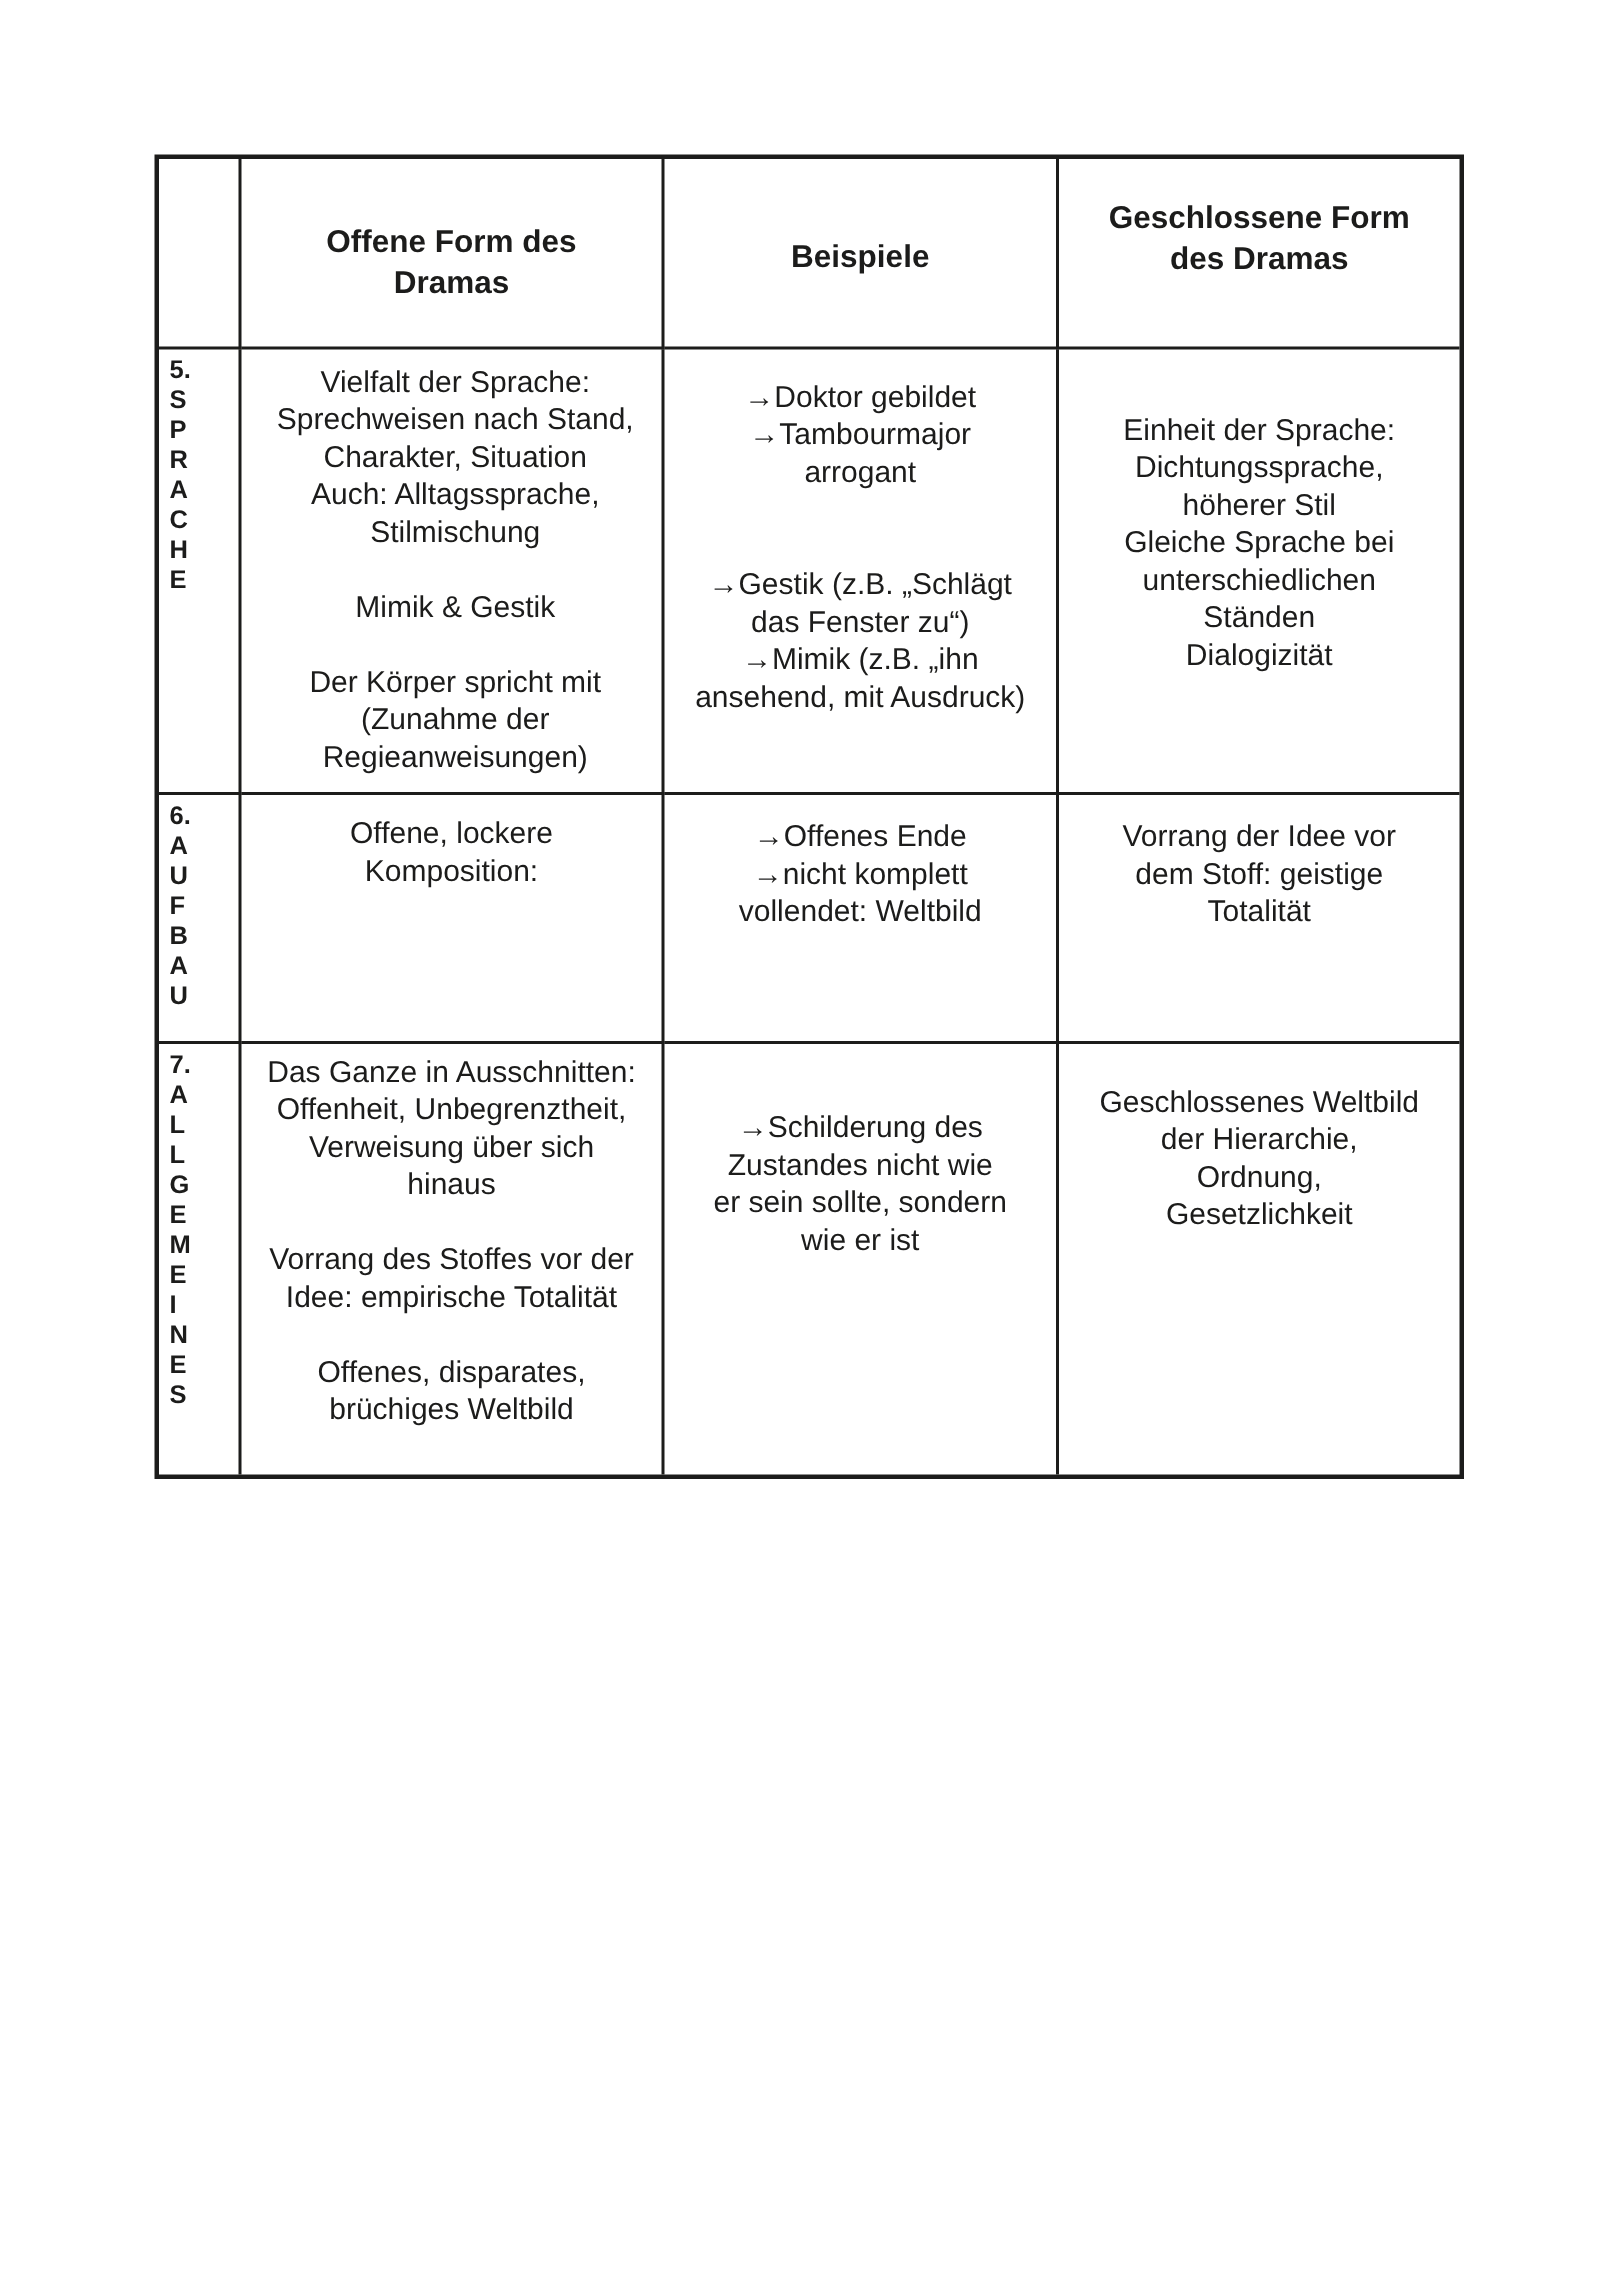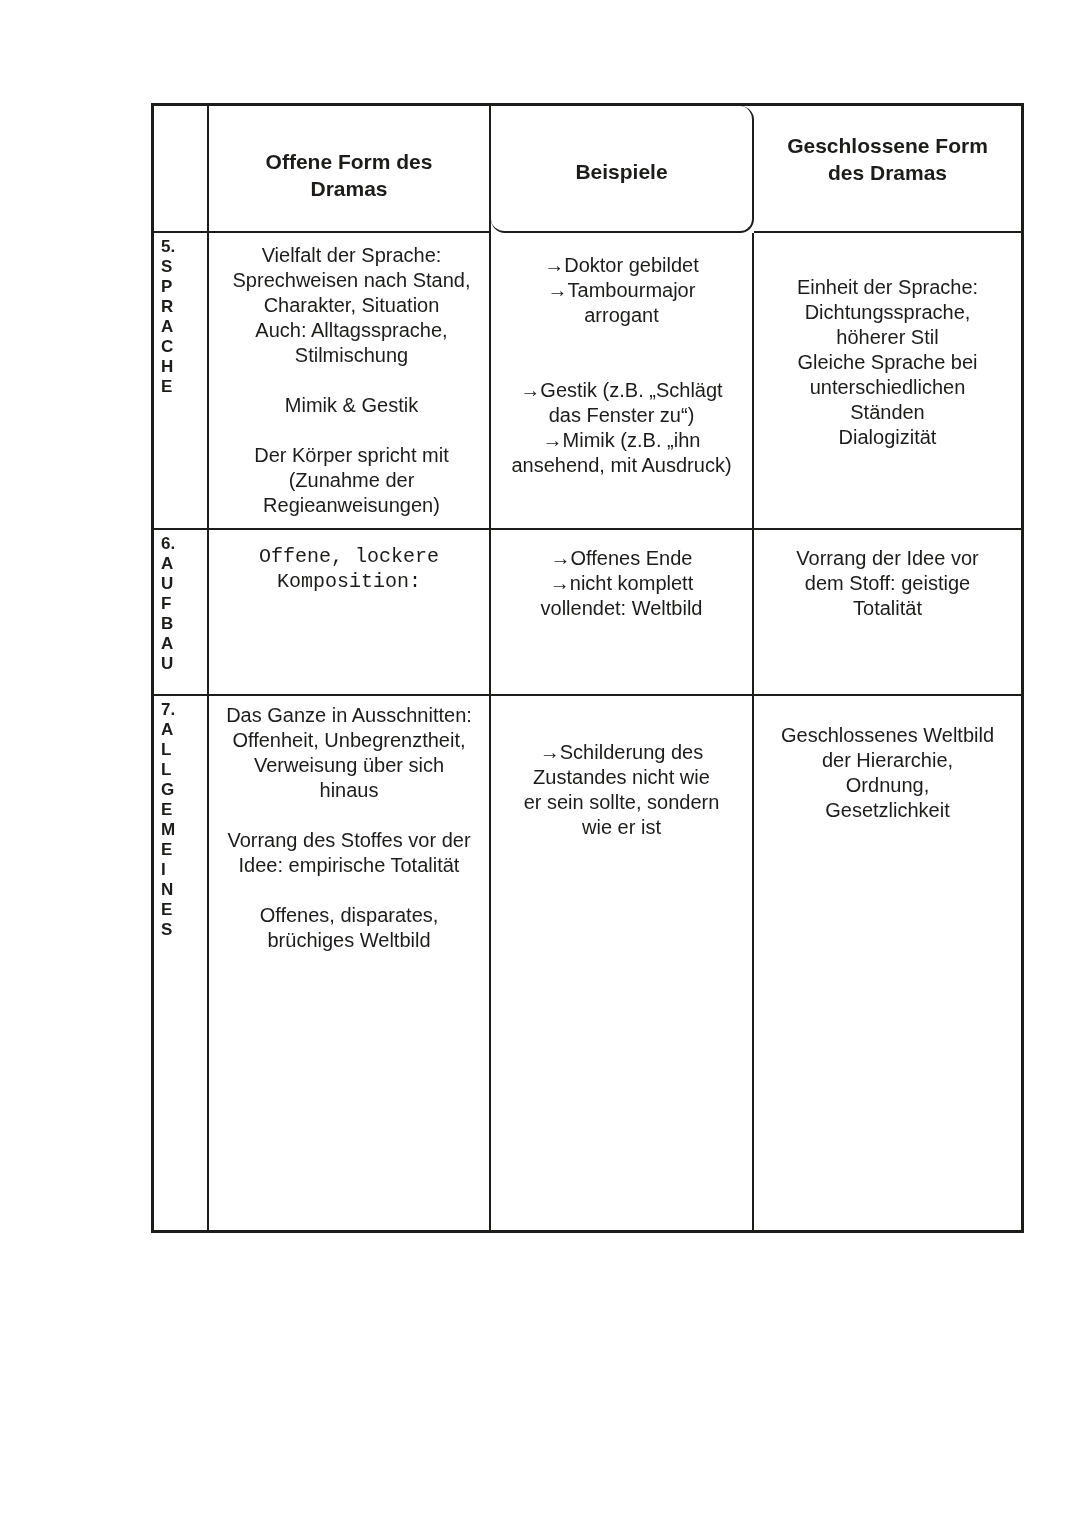"Offene Form des" .drama-table { height: 1130px -> 883px; margin-left: 48px -> none }
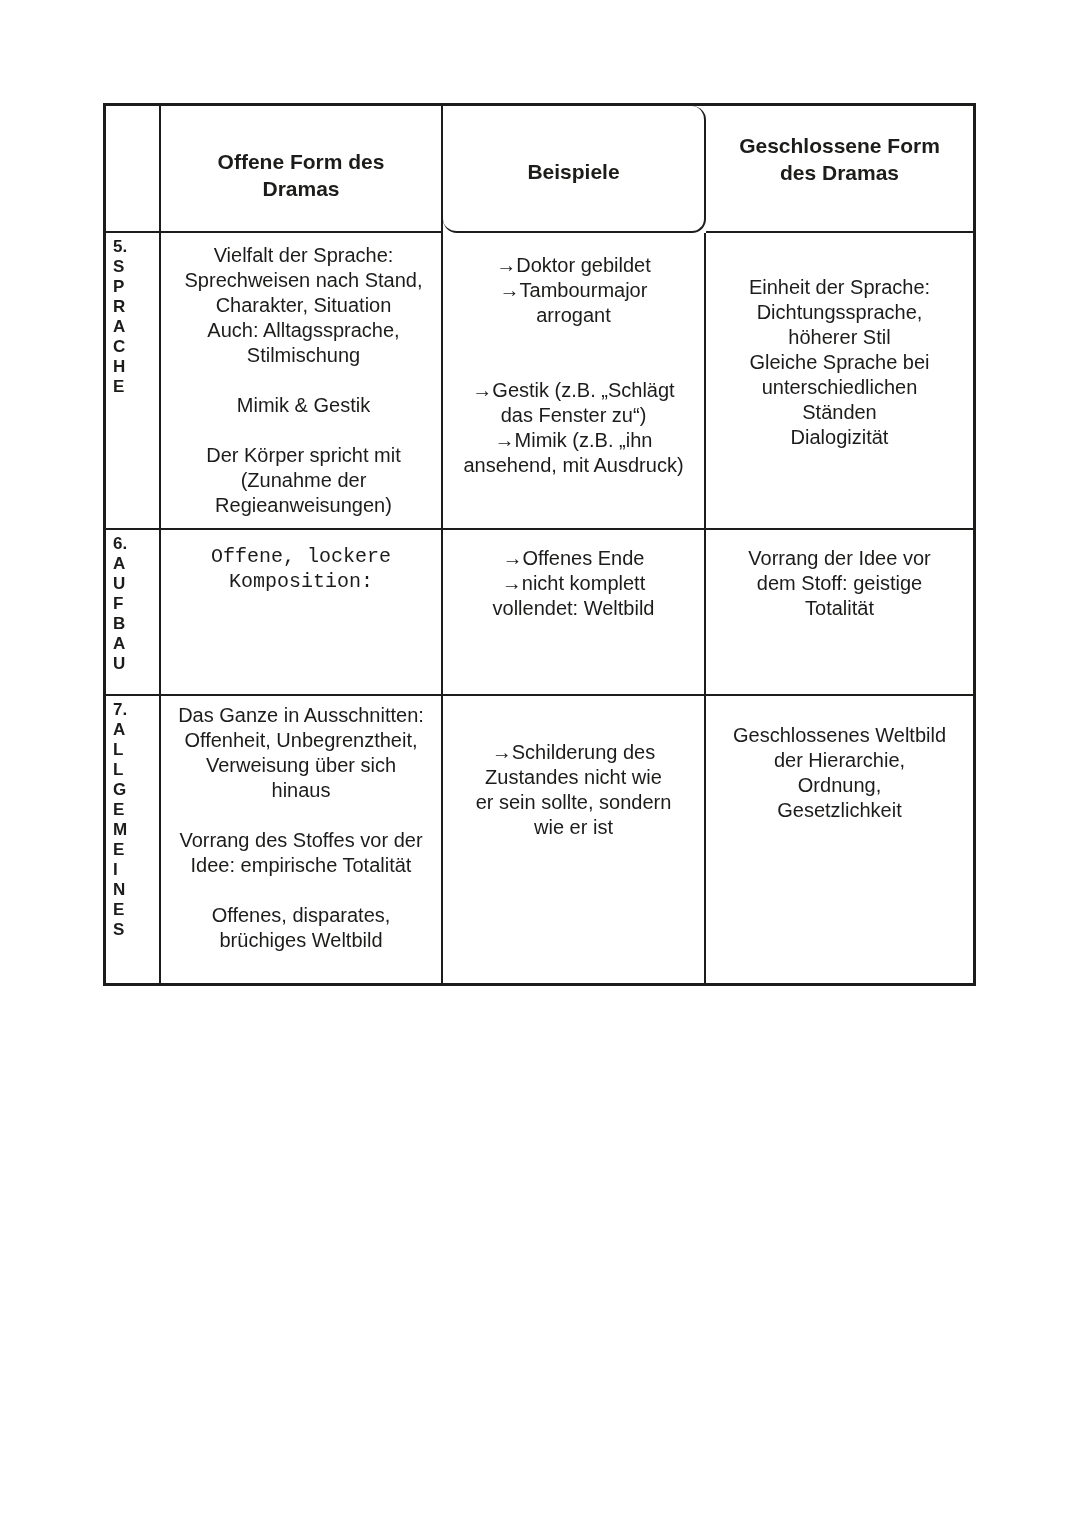"Beispiele" .pt-hdr-ex { border-radius: 14px -> none }
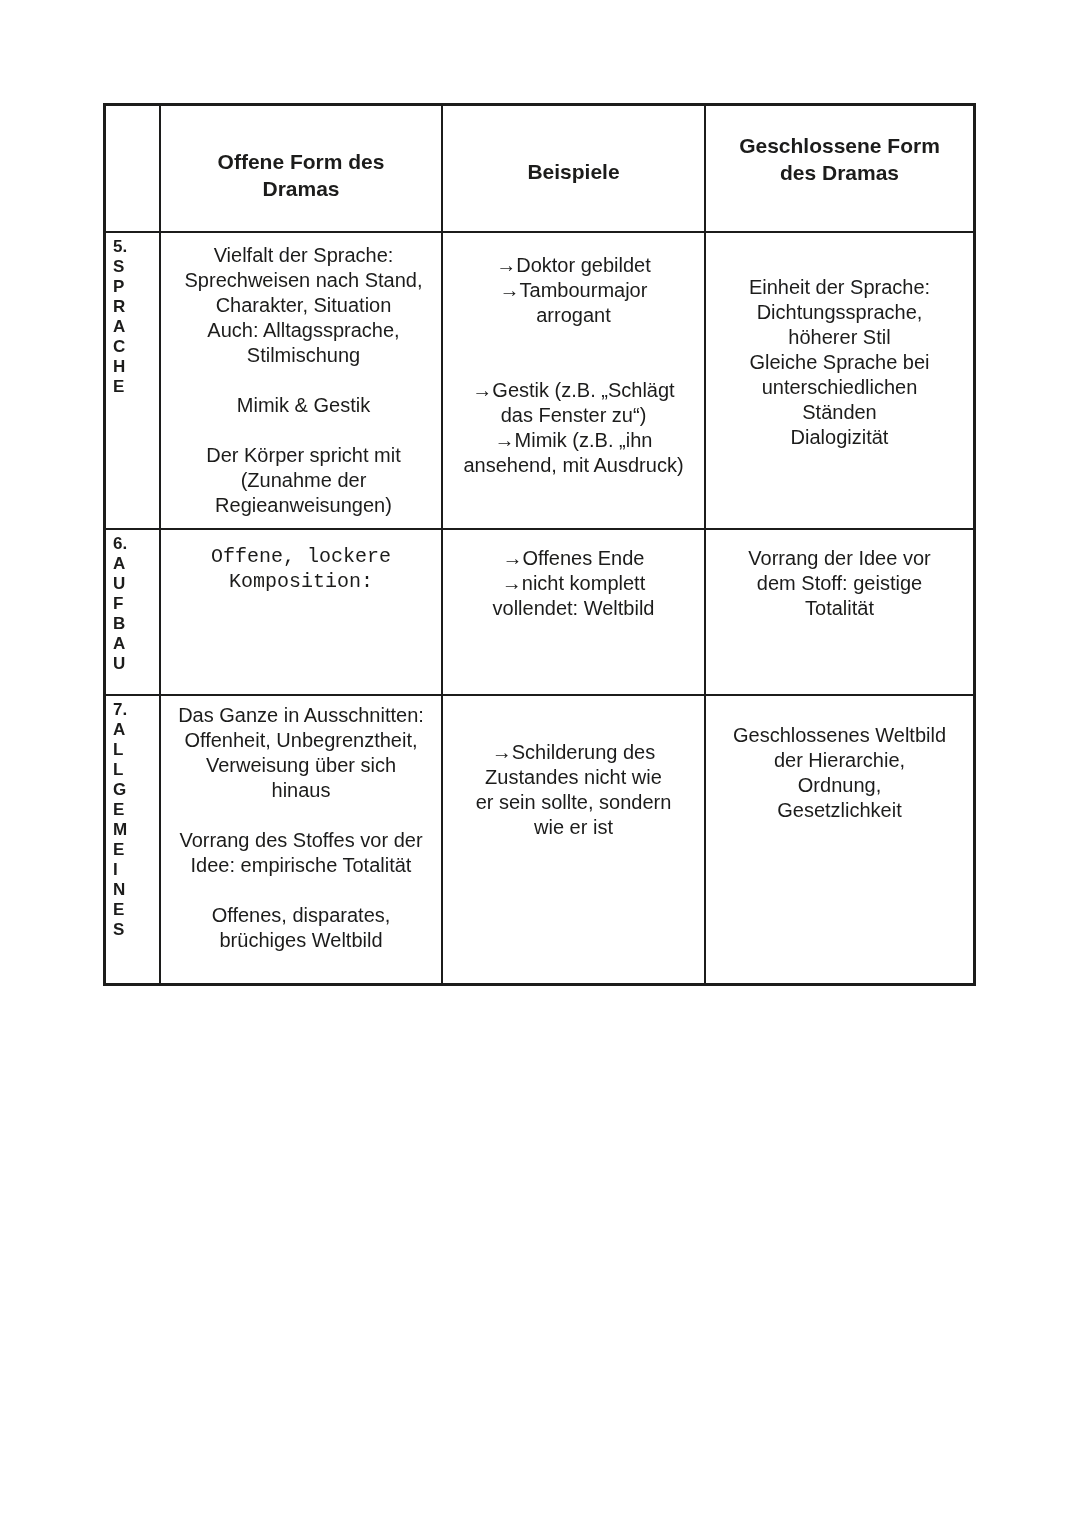"Offene, lockere" .pt-r6-open { font-family: Liberation Mono, monospace -> none }
